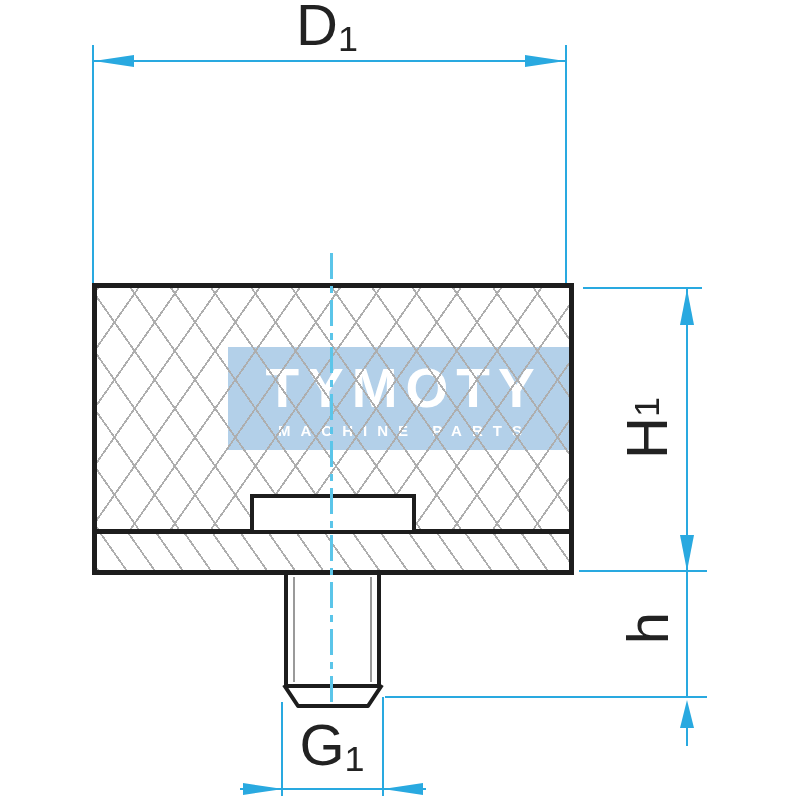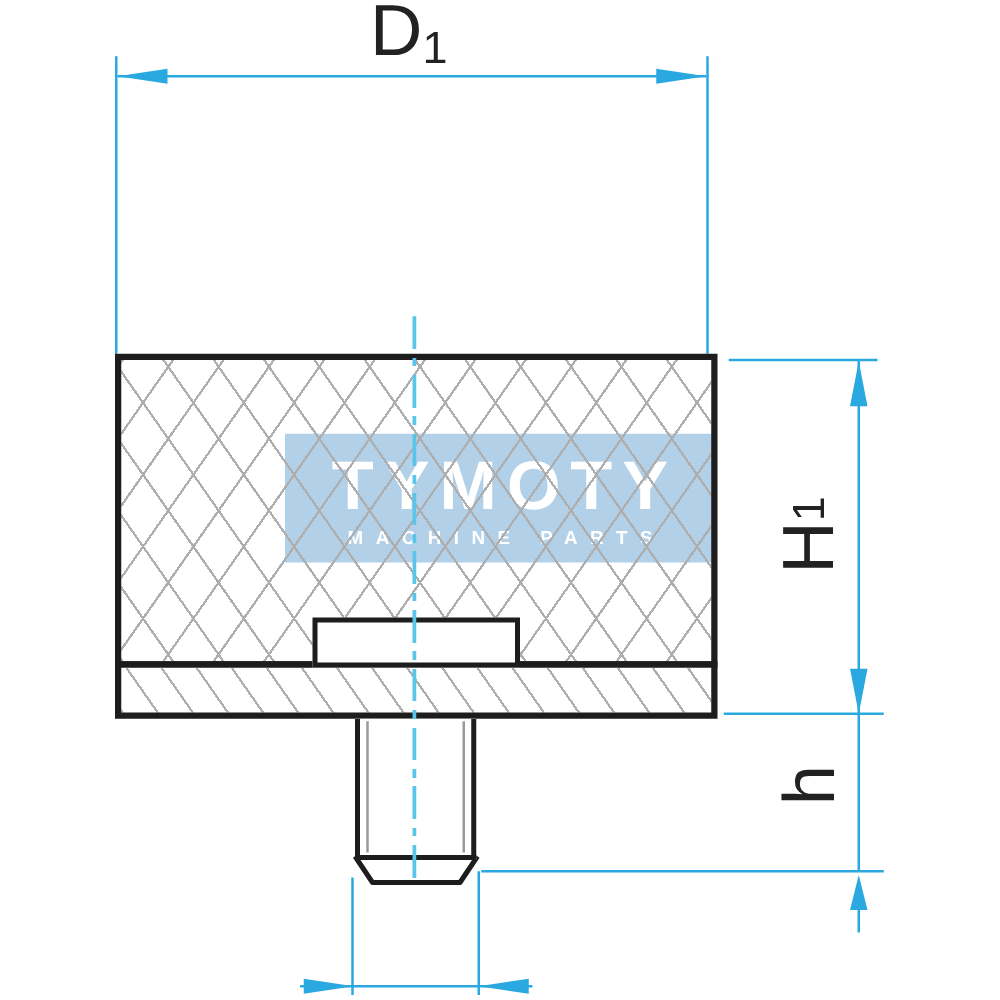"G1" div.abs { html: none -> <div><span>G</span><span>1</span></div> }
